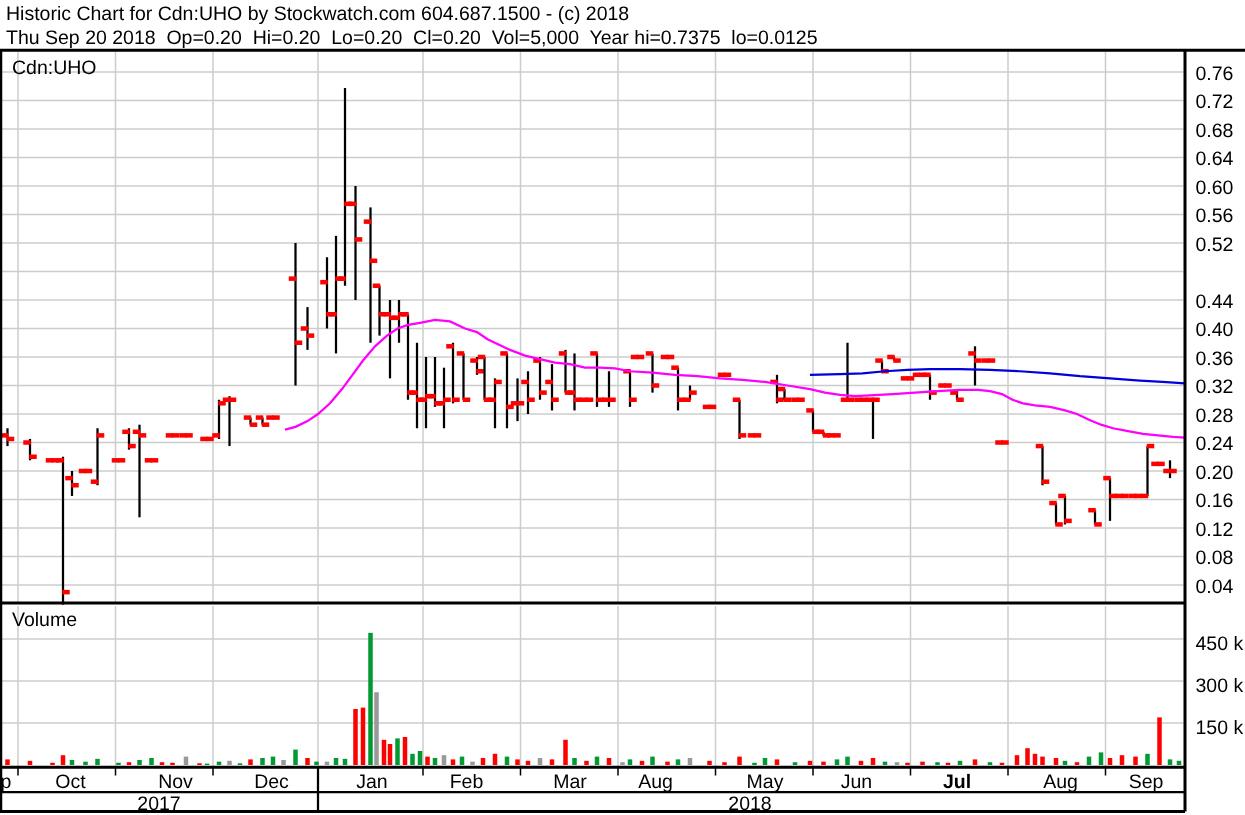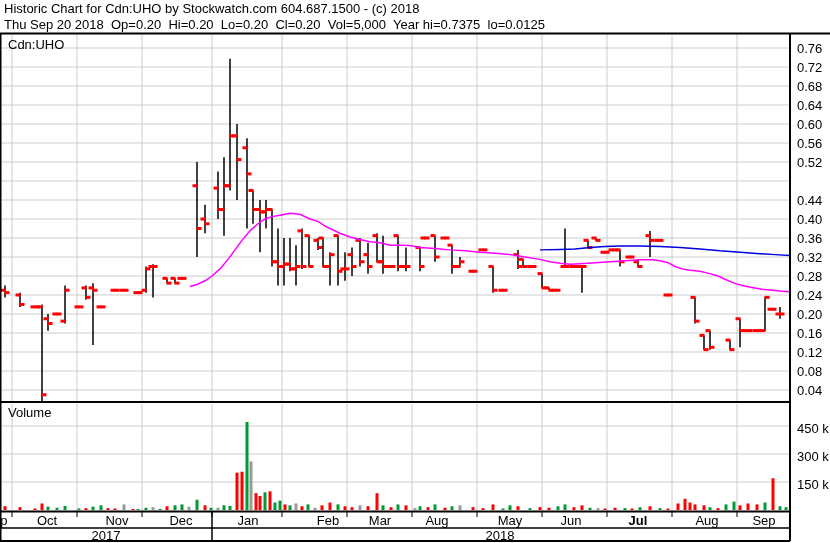"Feb" div.month-label { left: 328px -> 311px }
